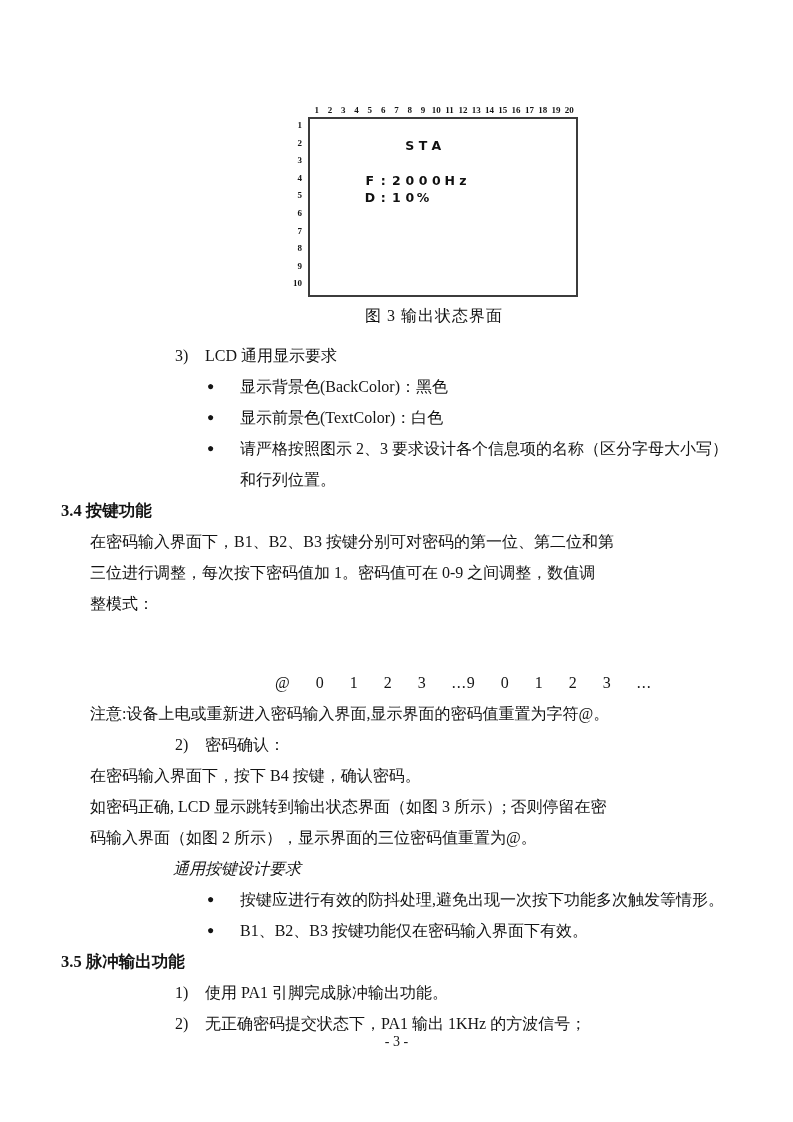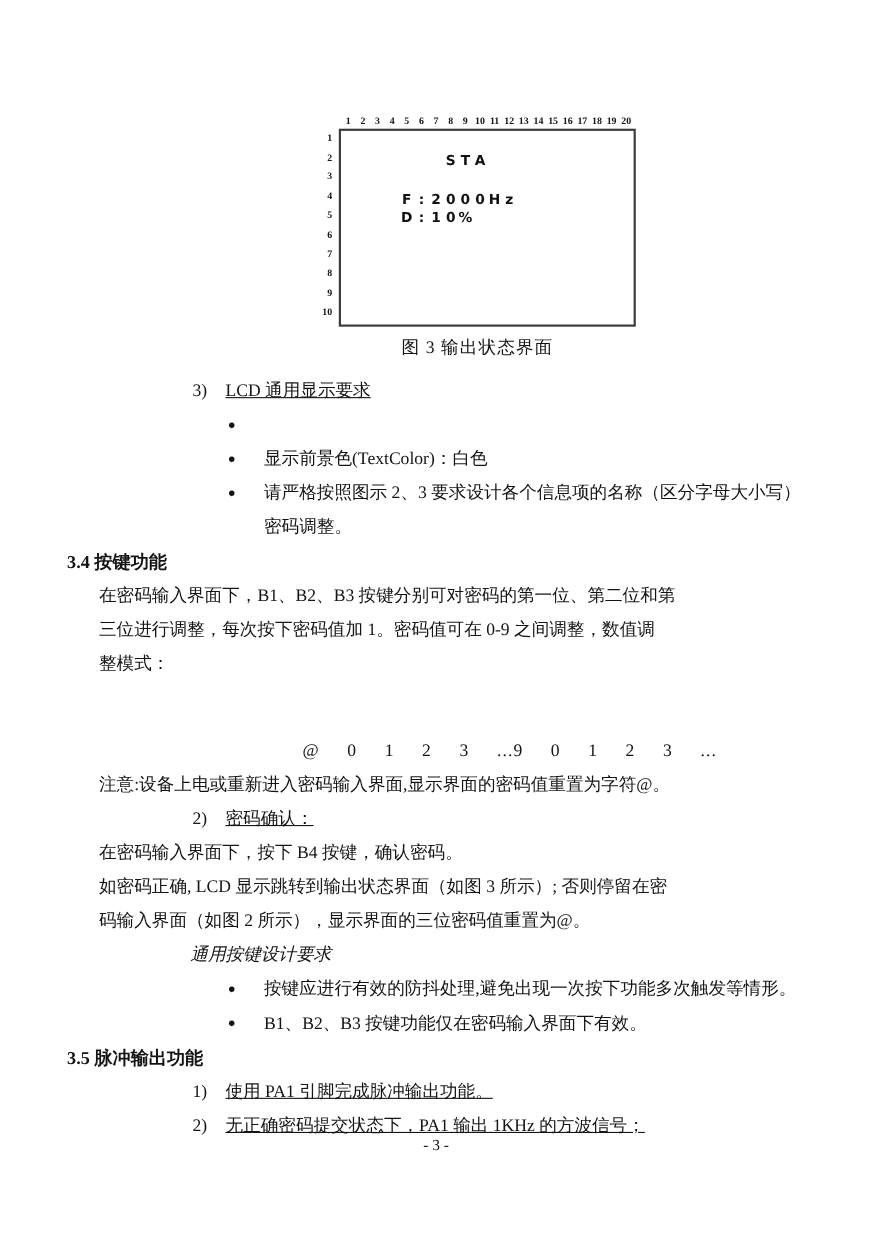"3) LCD 通用显示要求" .numbered { text-decoration: underline -> none }
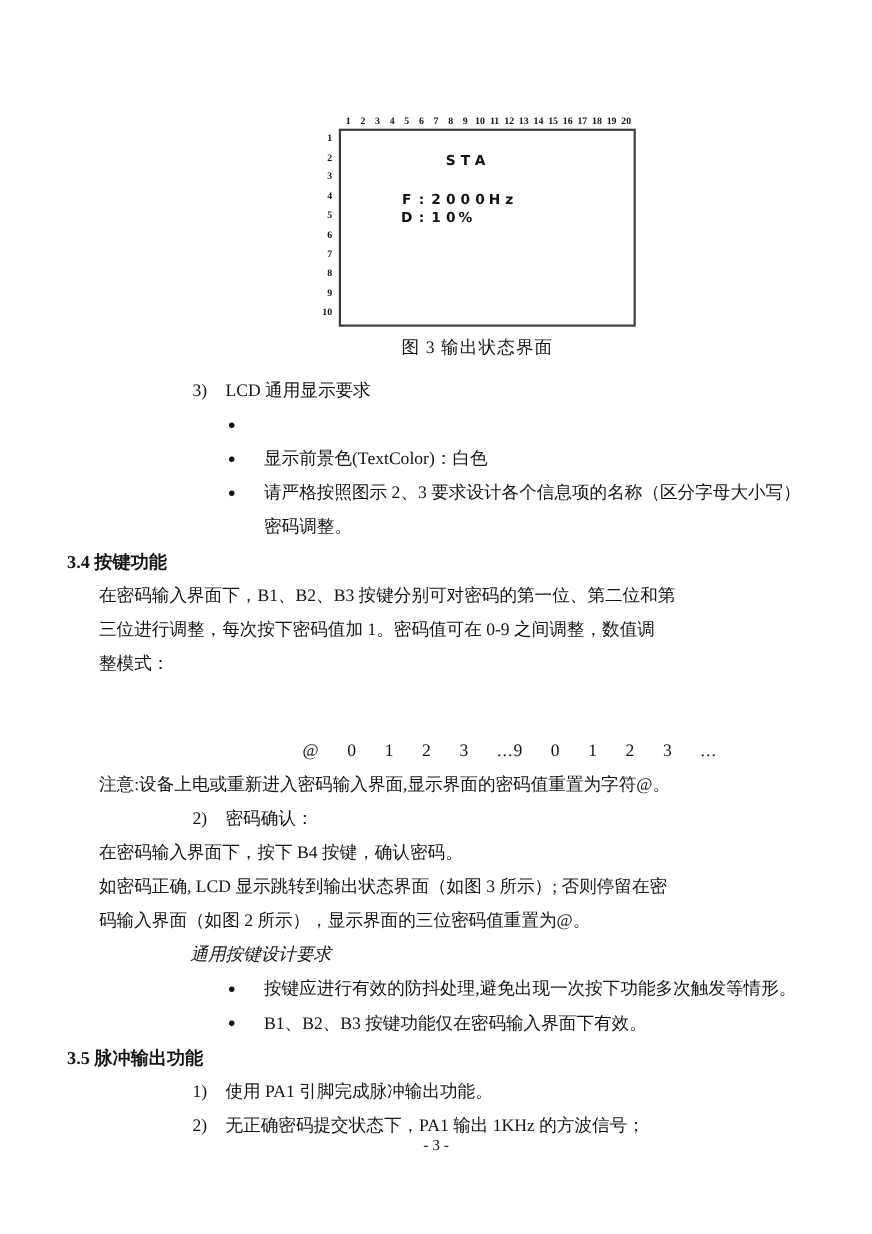"显示背景色(BackColor)：黑色" div { html: none -> <div> <div>显示背景色(BackColor)：黑色</div> </div> }
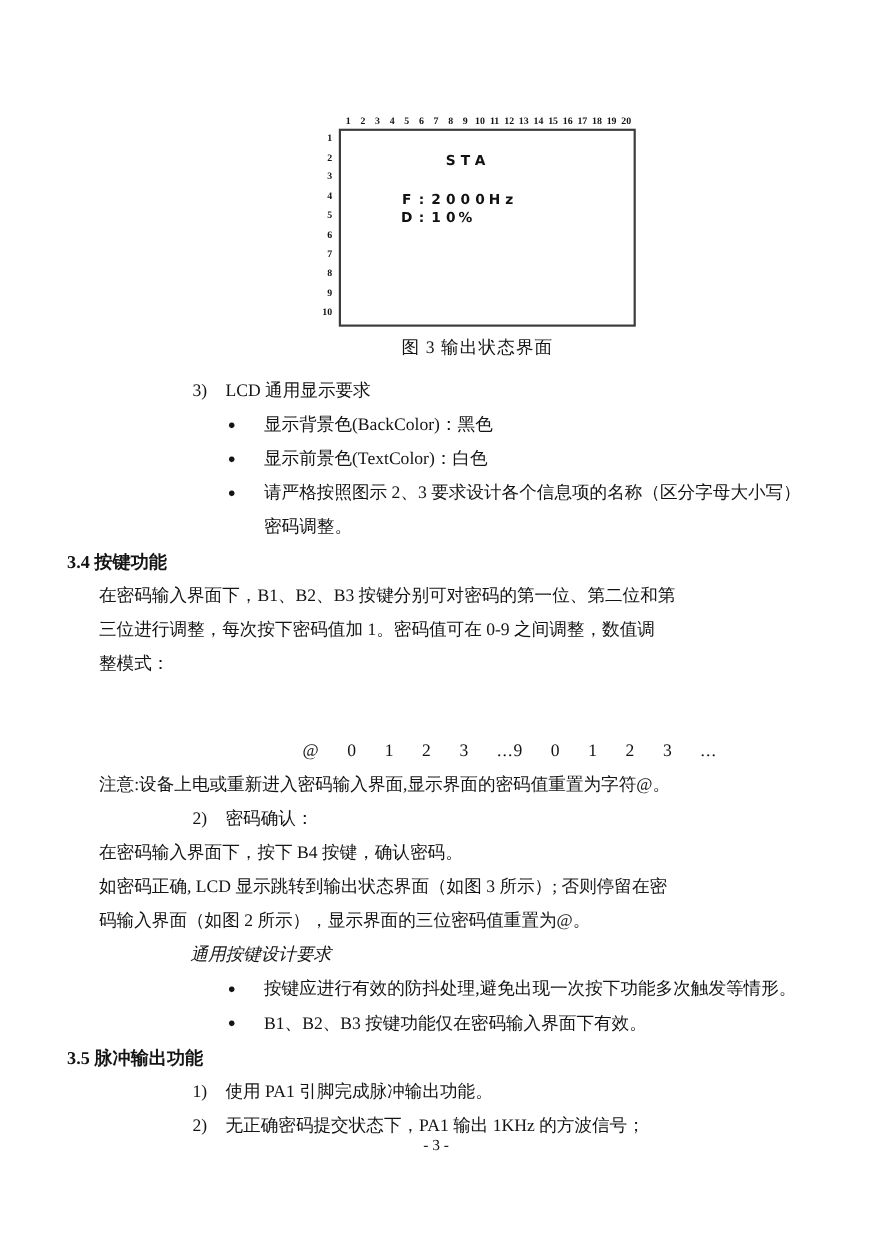"密码调整。" div.line { text: 密码调整 -> 和行列位置 }
